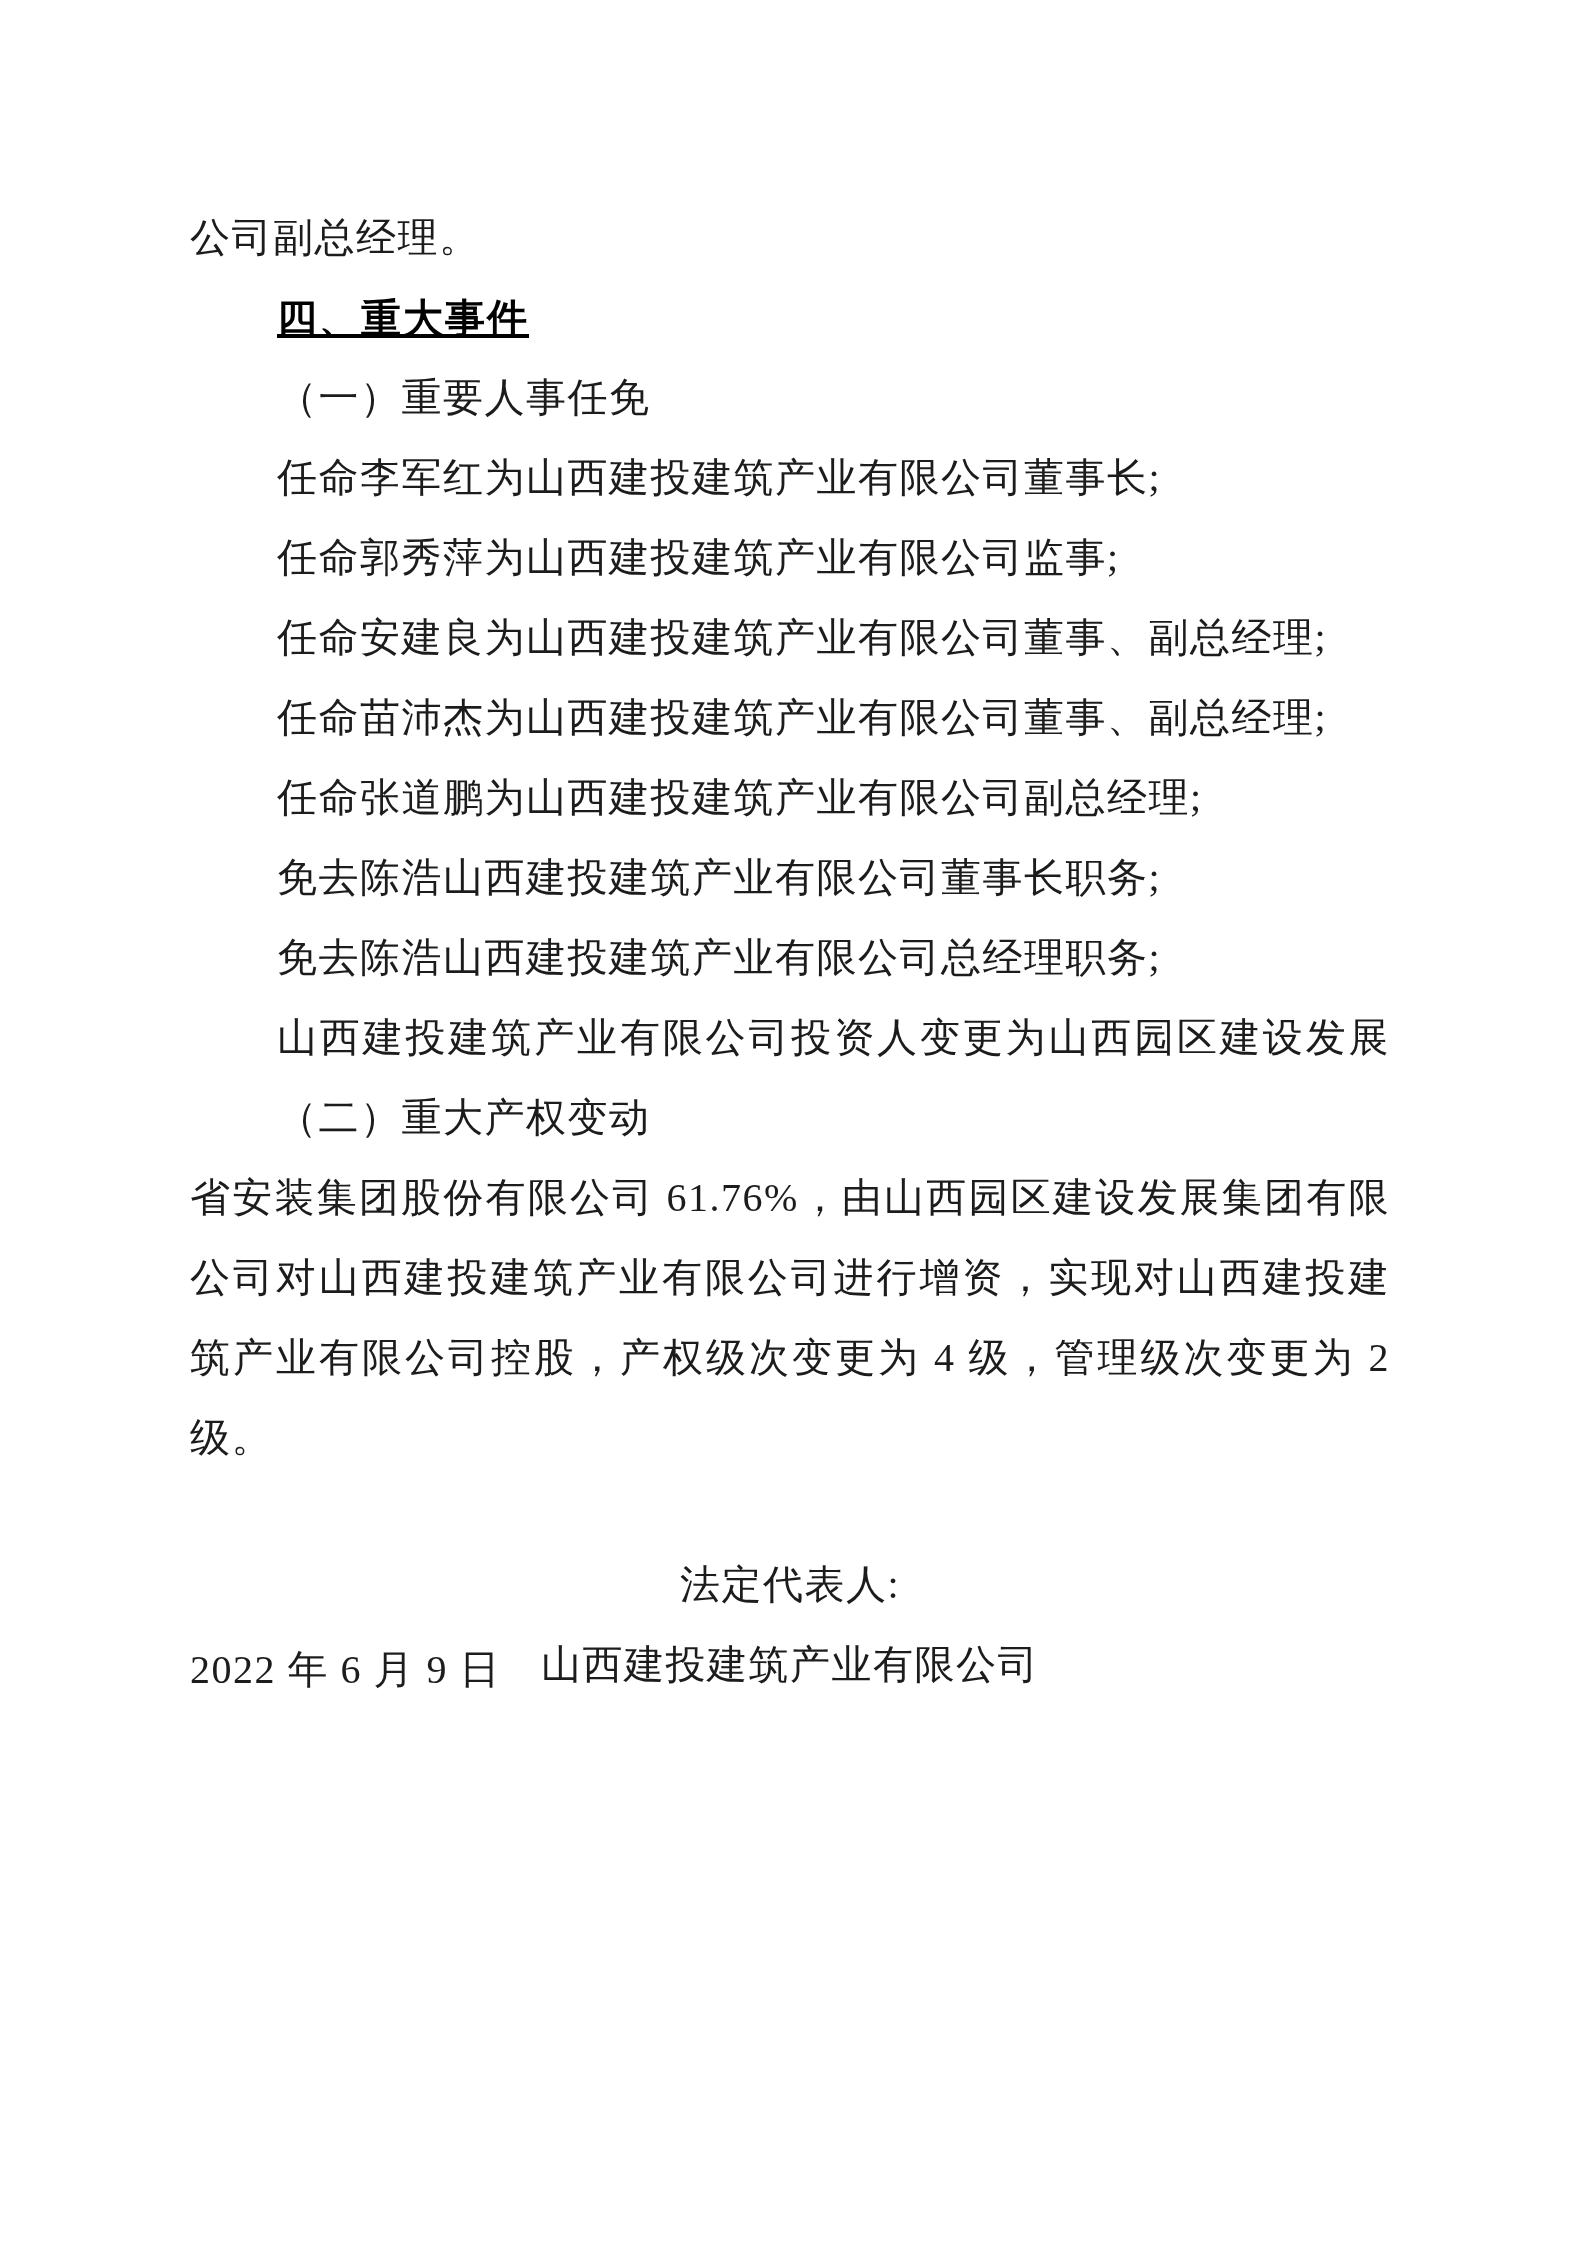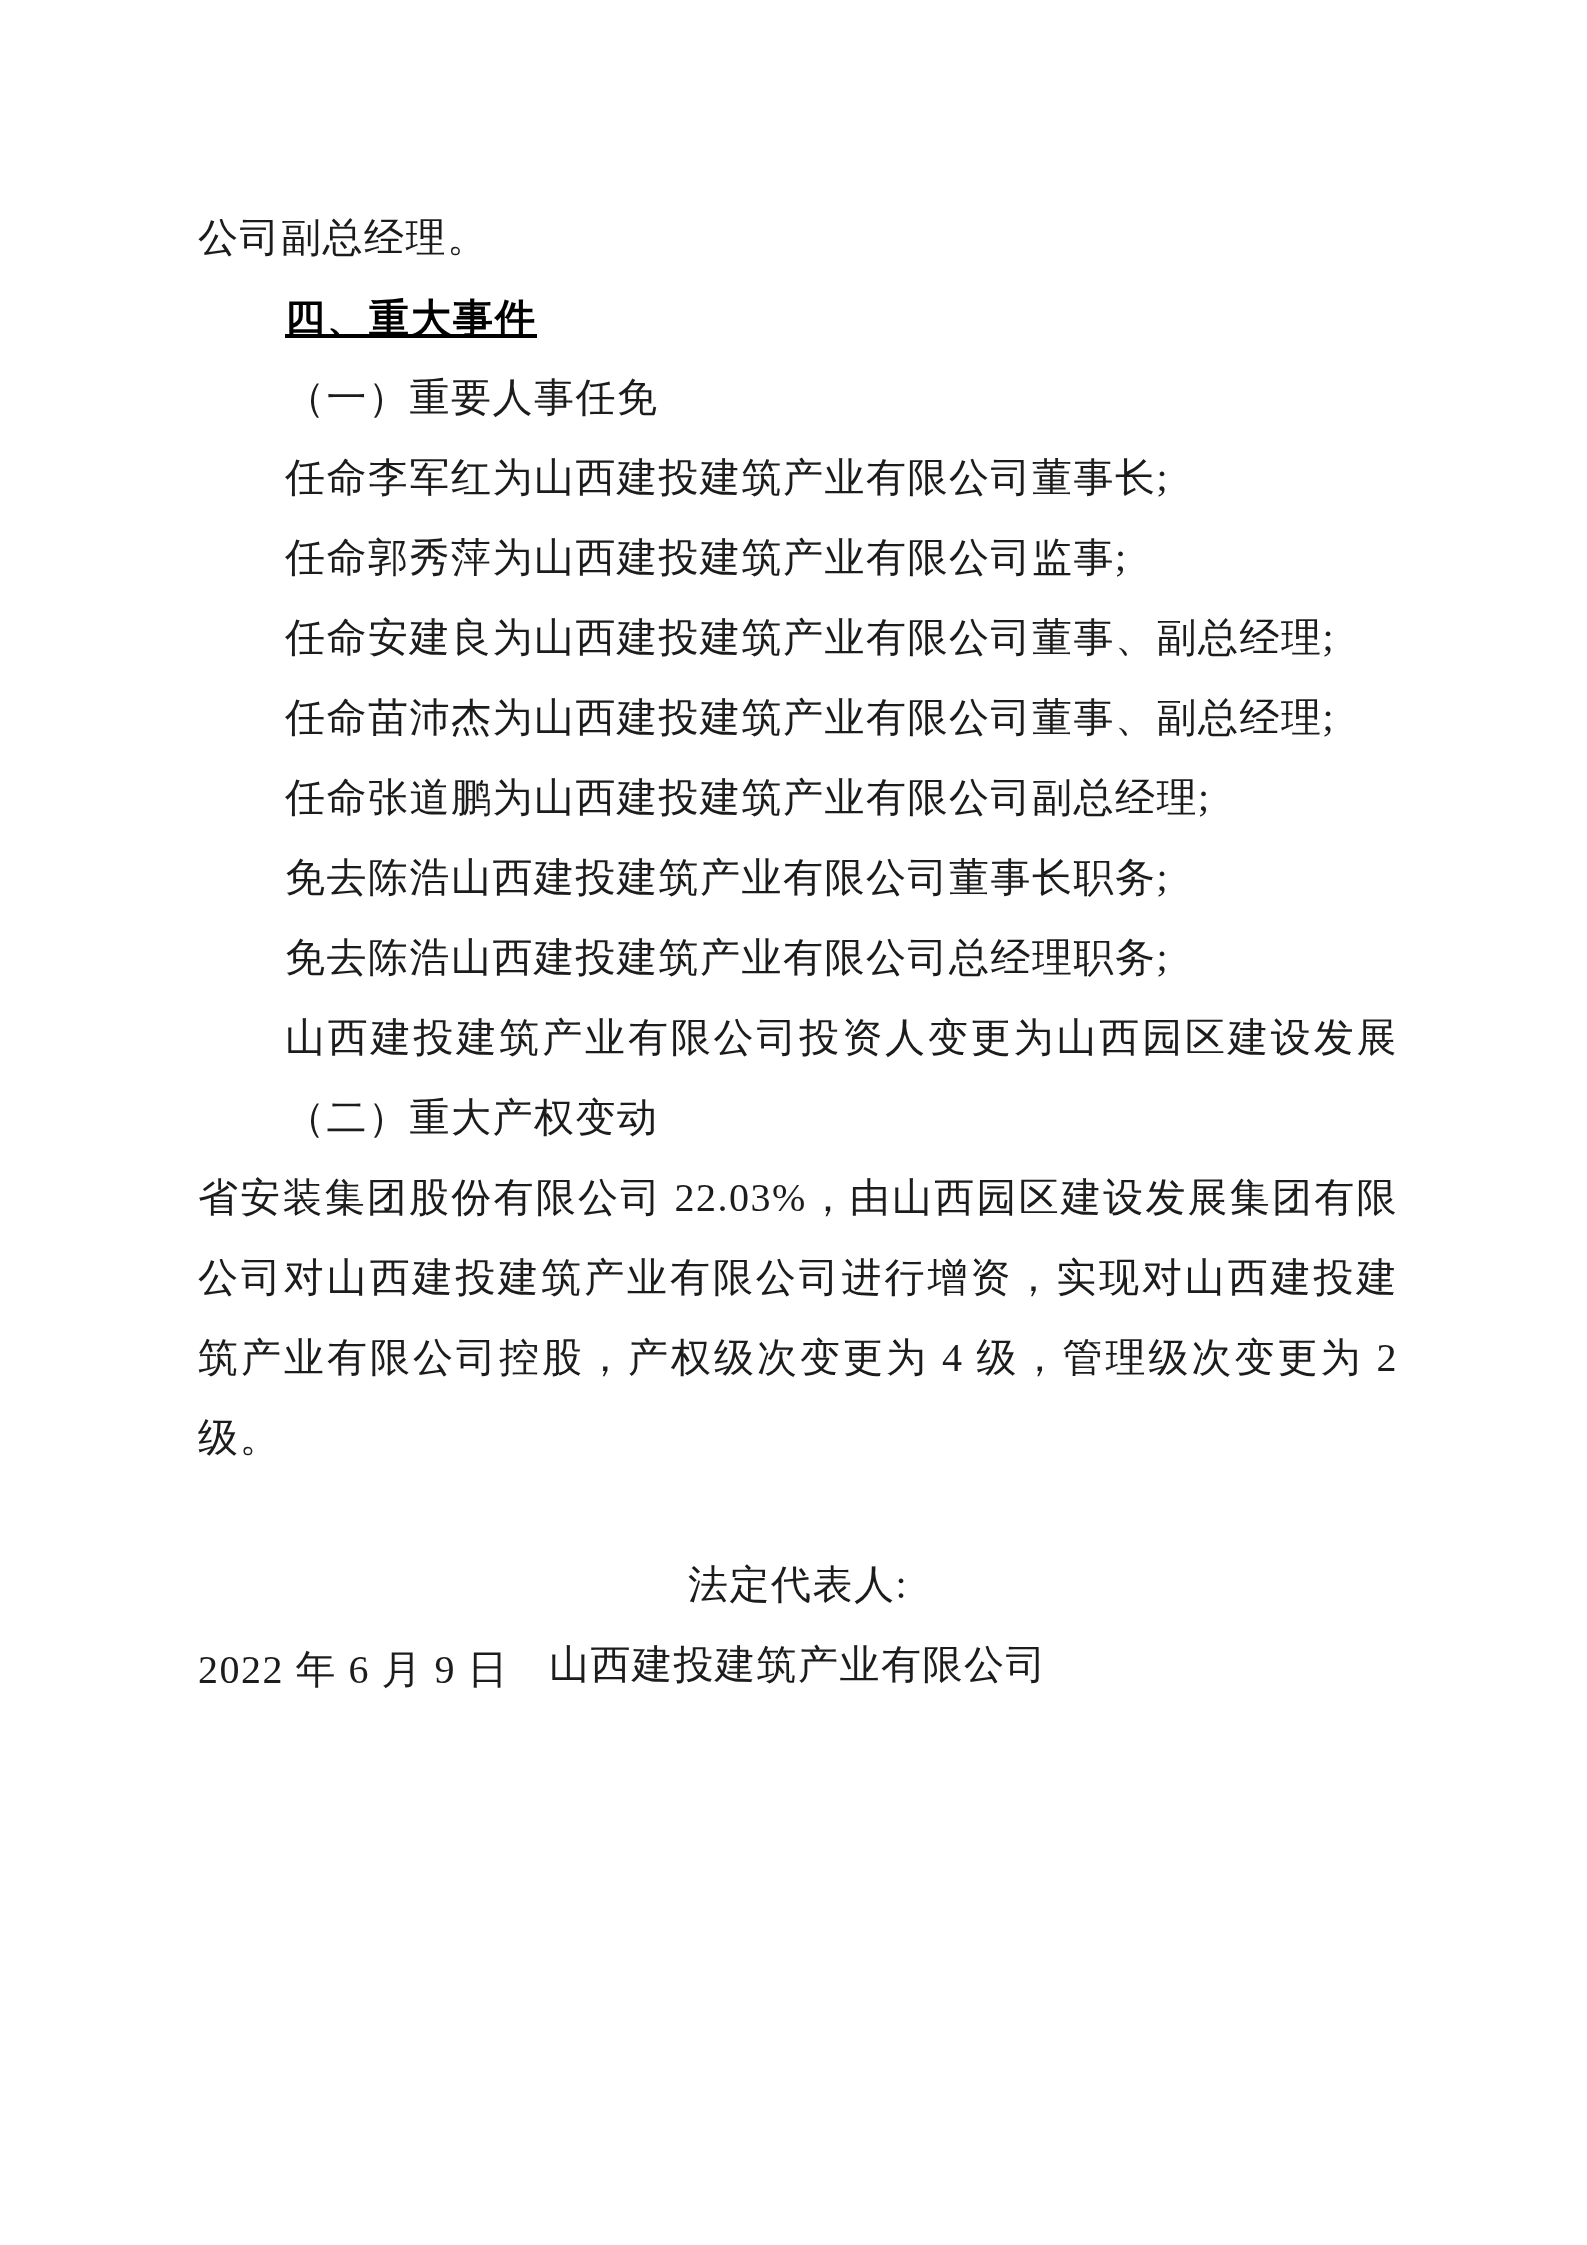"公司副总经理。" .content { margin-left: 8px -> none }
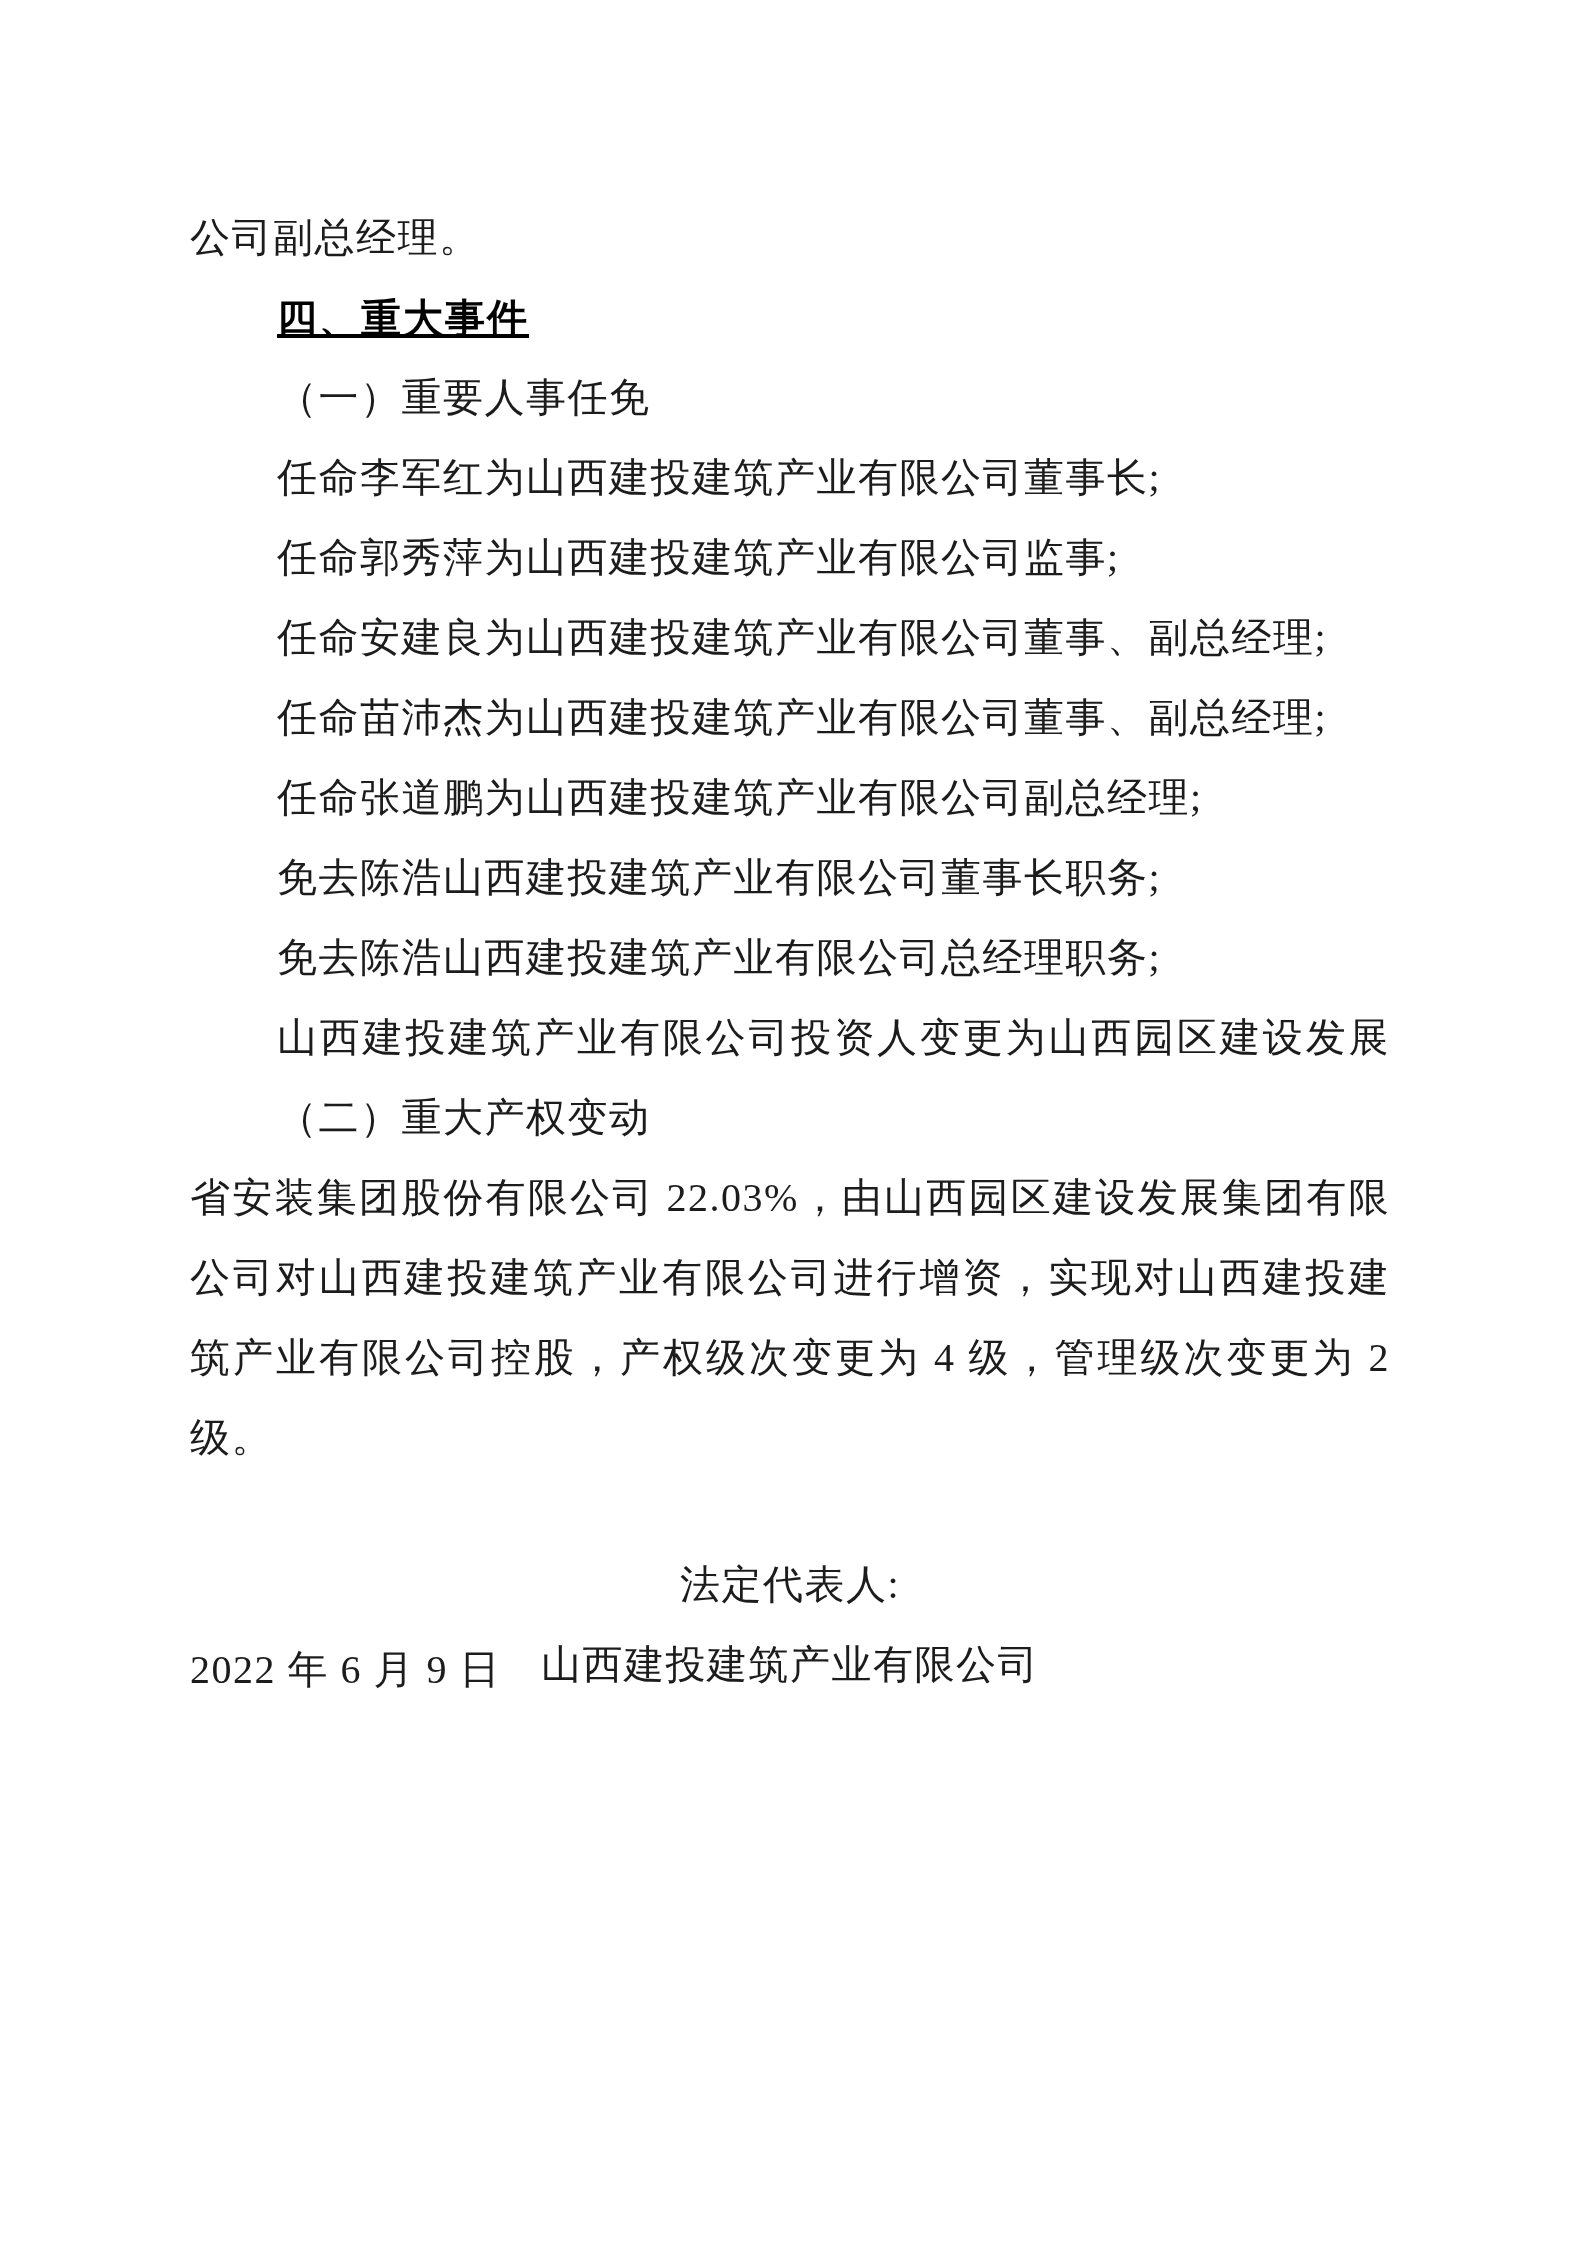"省安装集团股份有限公司 22.03%，由山西园区建设发展集团有限" p.line { text: 22.03% -> 61.76% }
